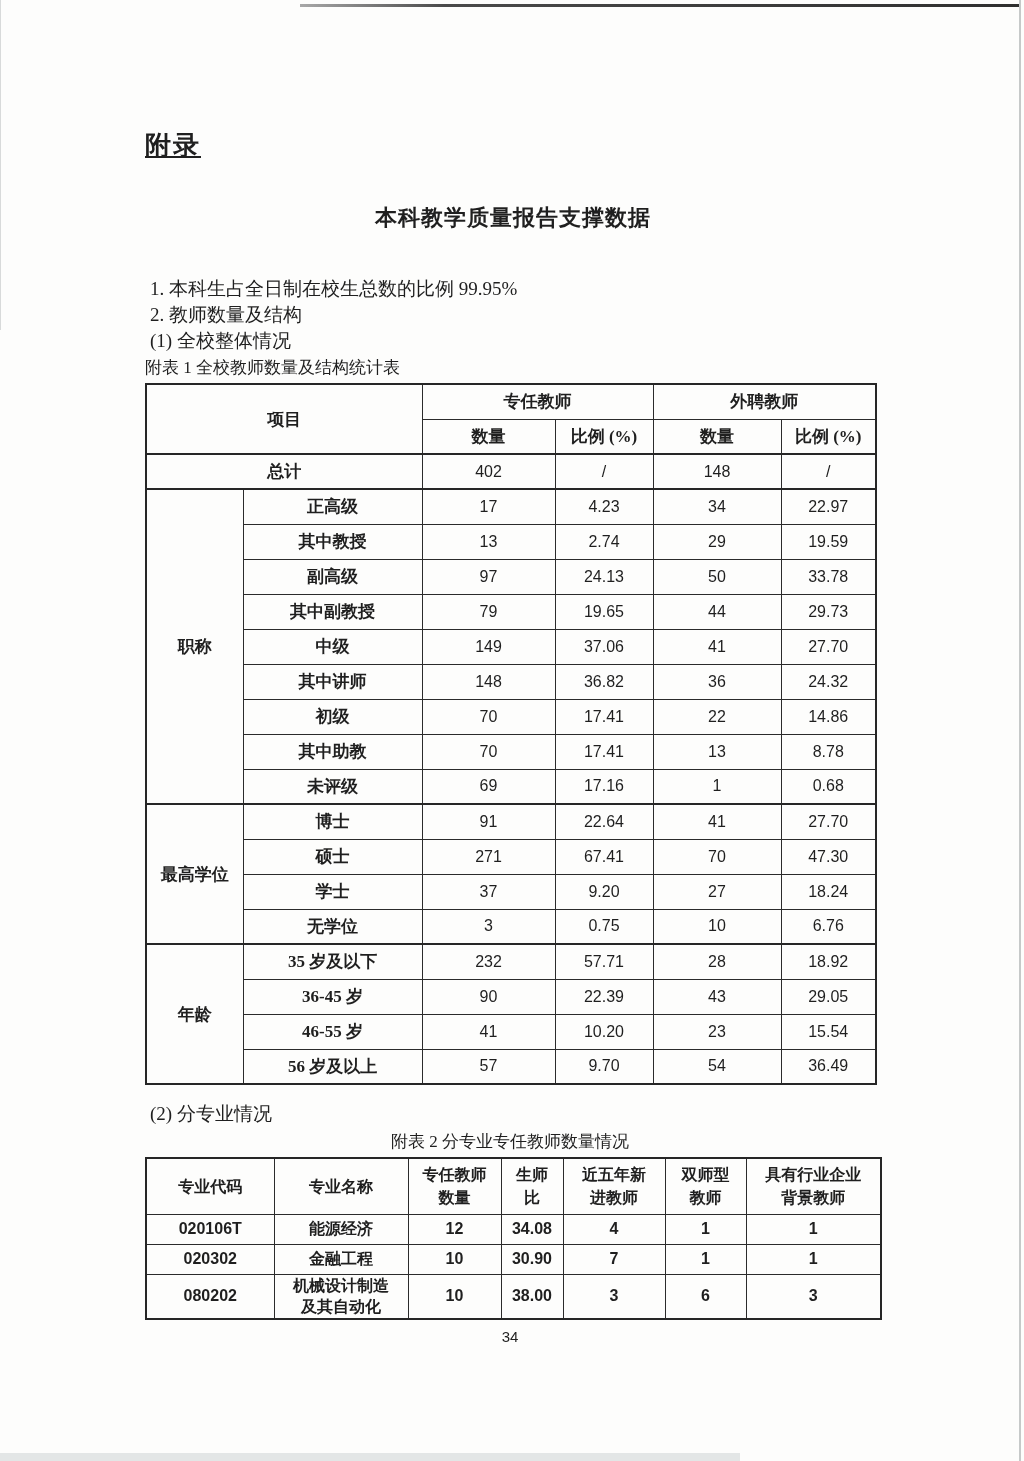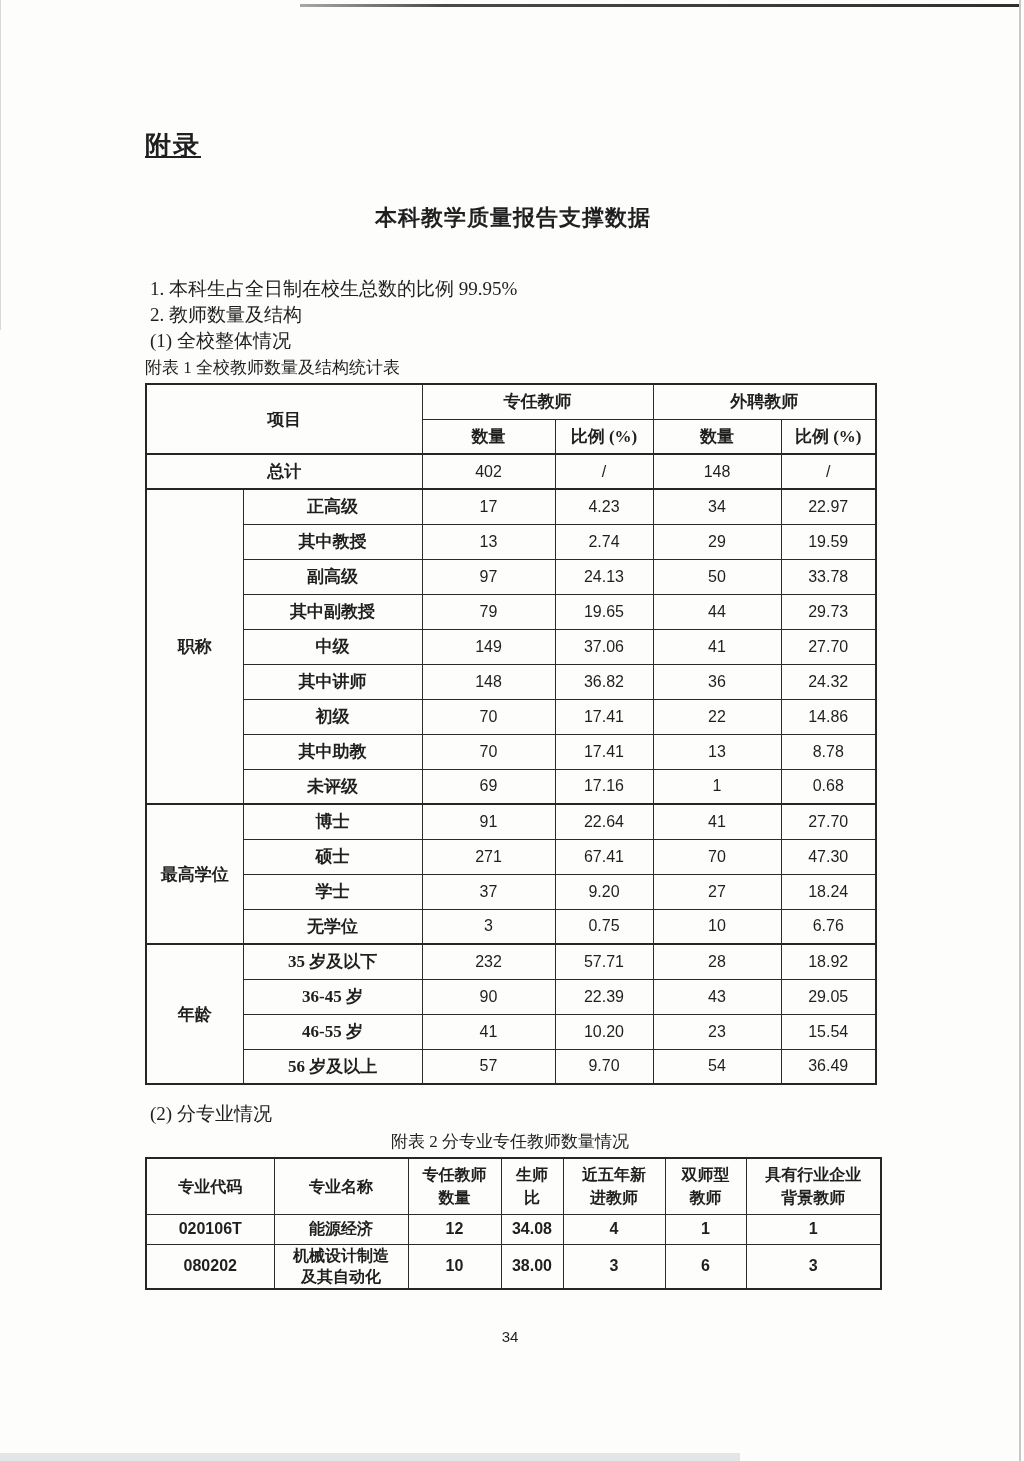"020302" tr.r { html: none -> <tr> <td>020302</td> <td>金融工程</td> <td>10</td> <td>30.90</td> <td>7</td> <td>1</td> <td>1</td> </tr> }
